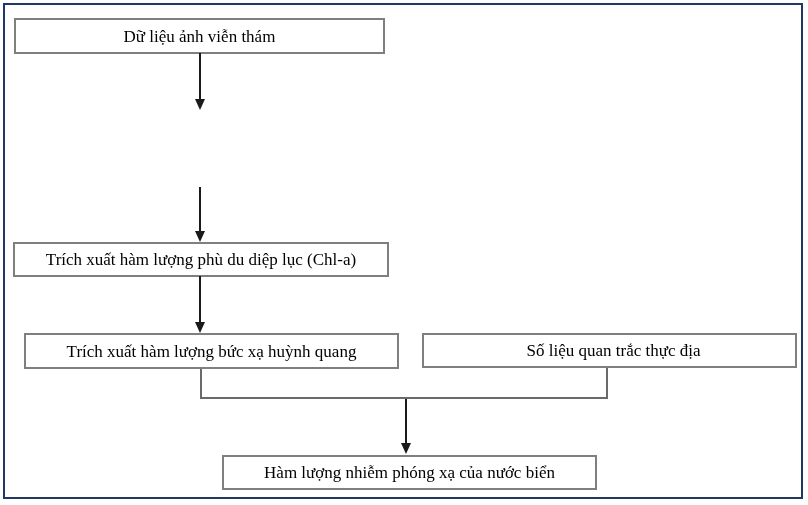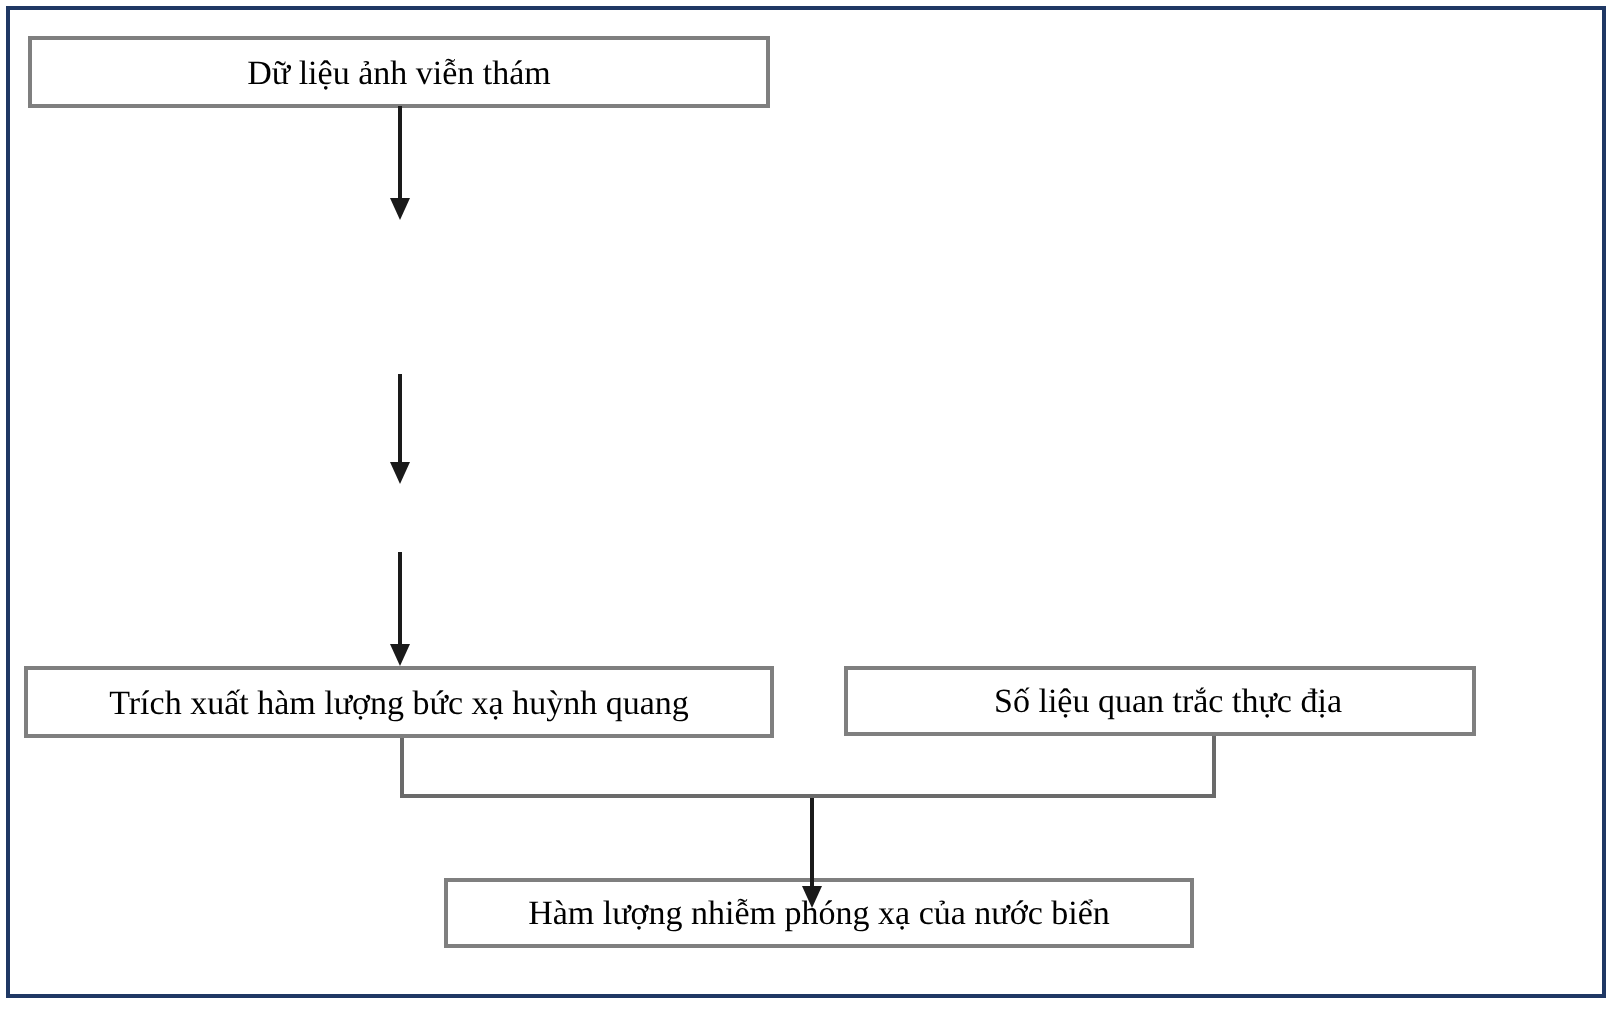"Trích xuất hàm lượng phù" div.node { html: none -> <div> <span>Trích xuất hàm lượng phù du diệp lục (Chl-a)</span> </div> }
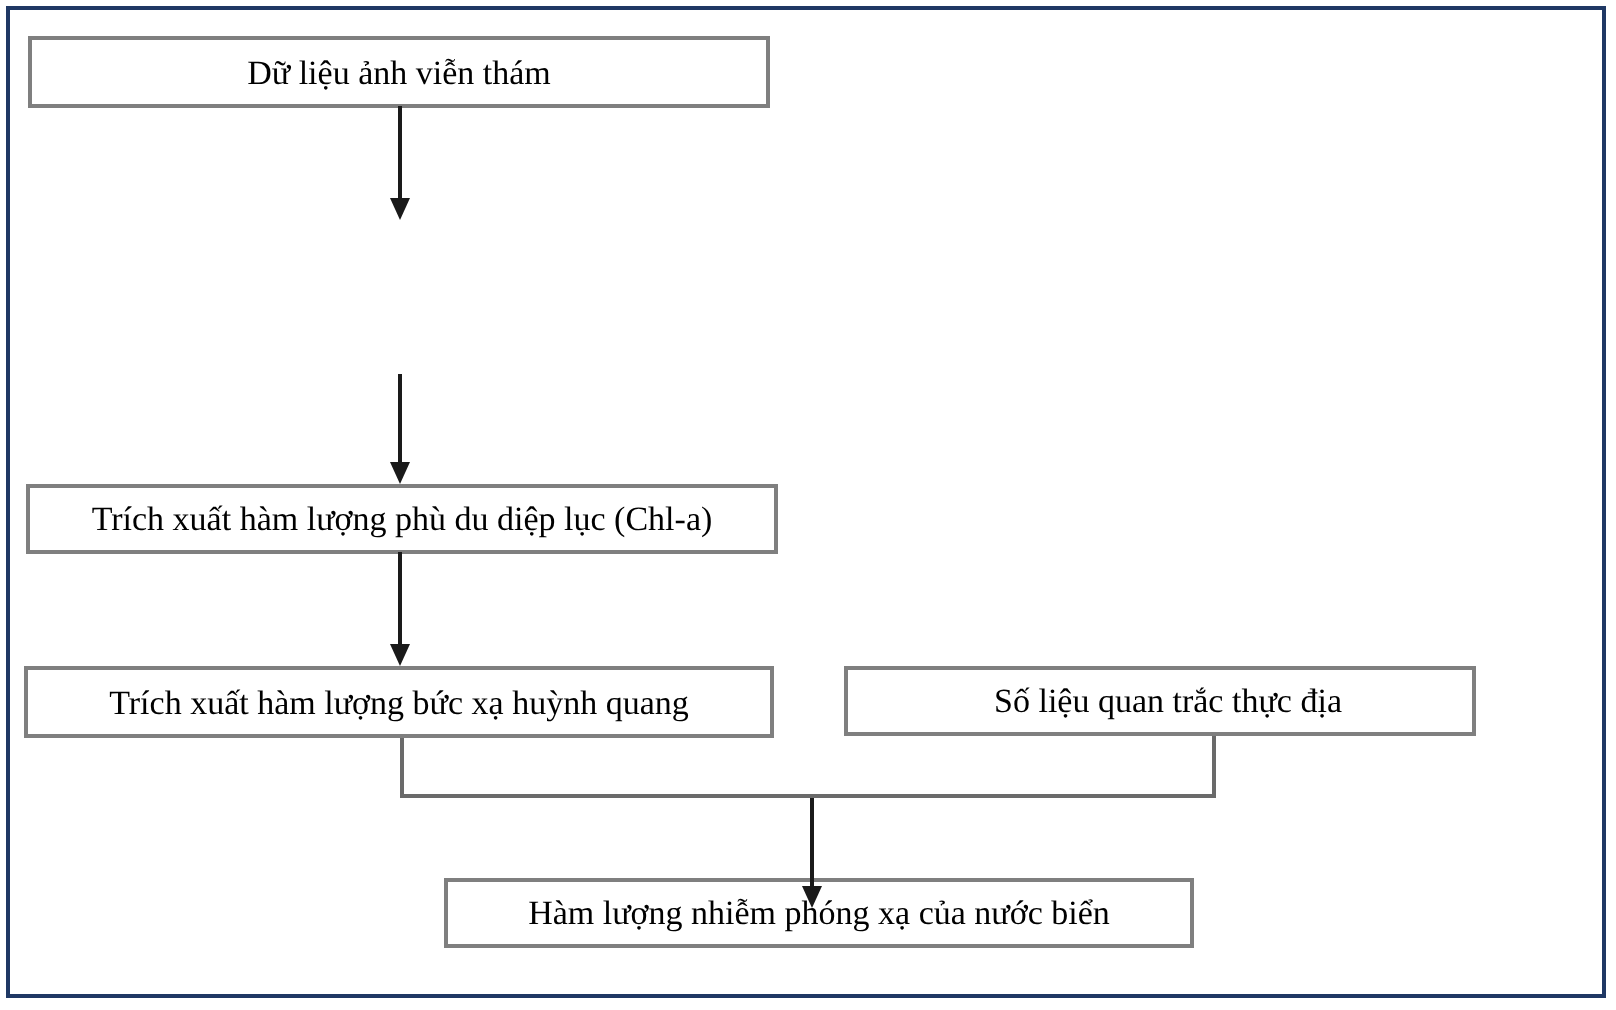"Trích xuất hàm lượng bức" #node-3 { left: 12px -> 24px }
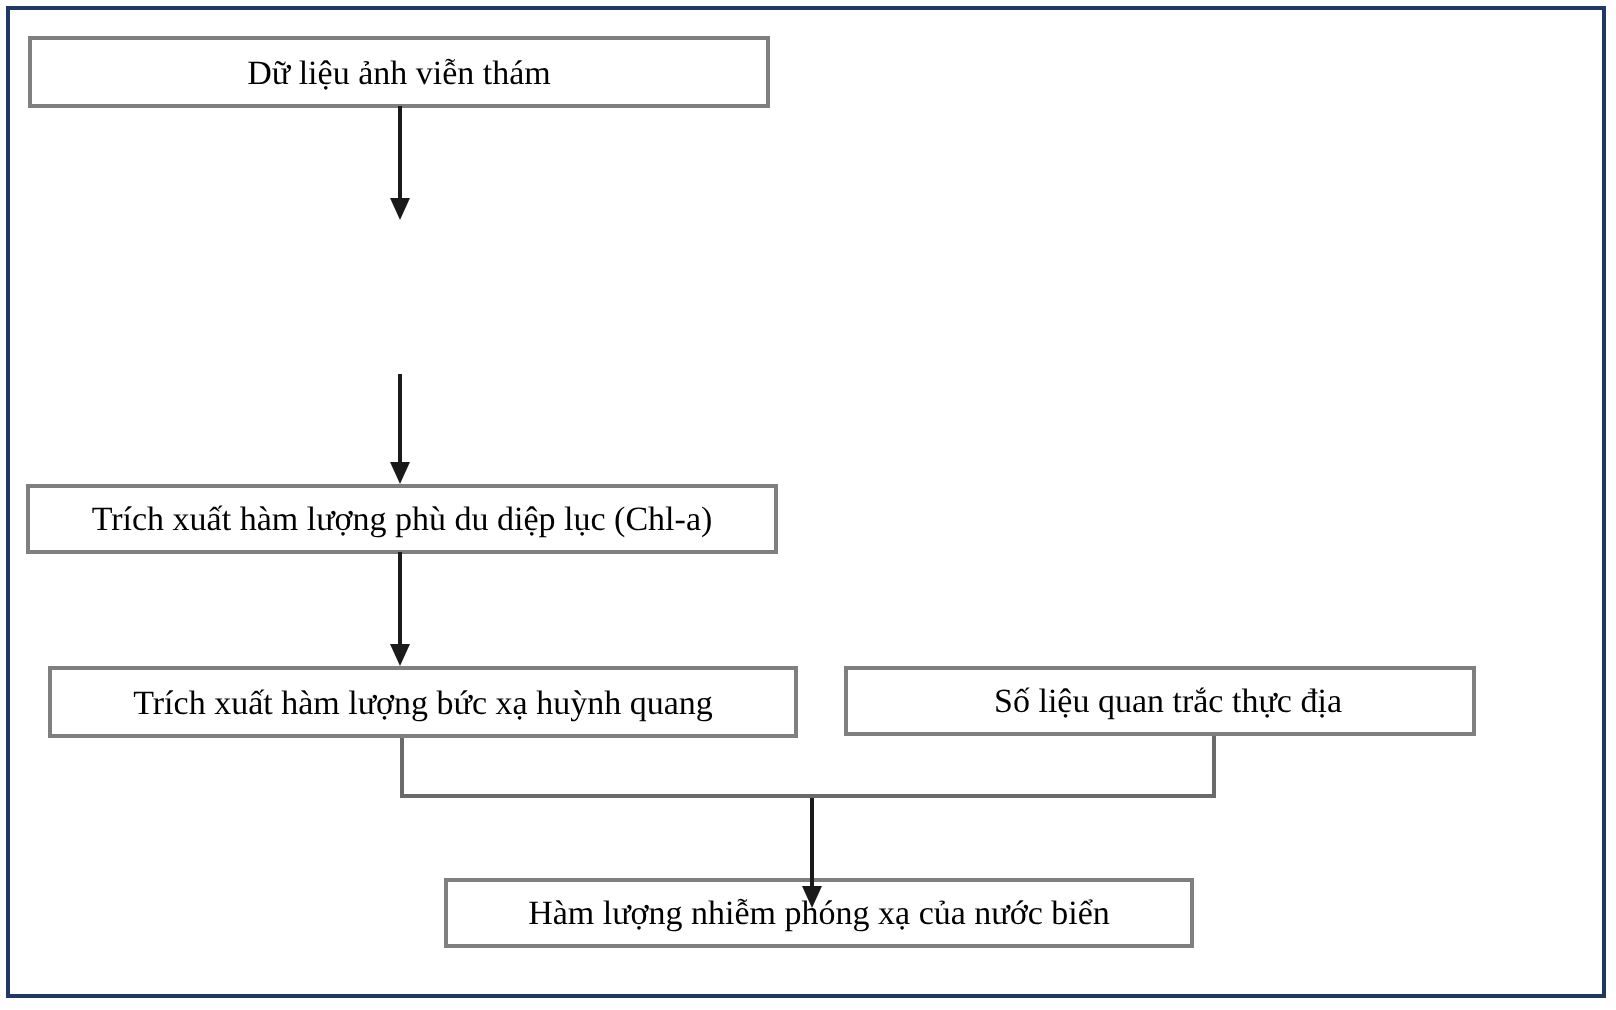"Số liệu quan trắc thực" #node-4 { width: 316px -> 375px }
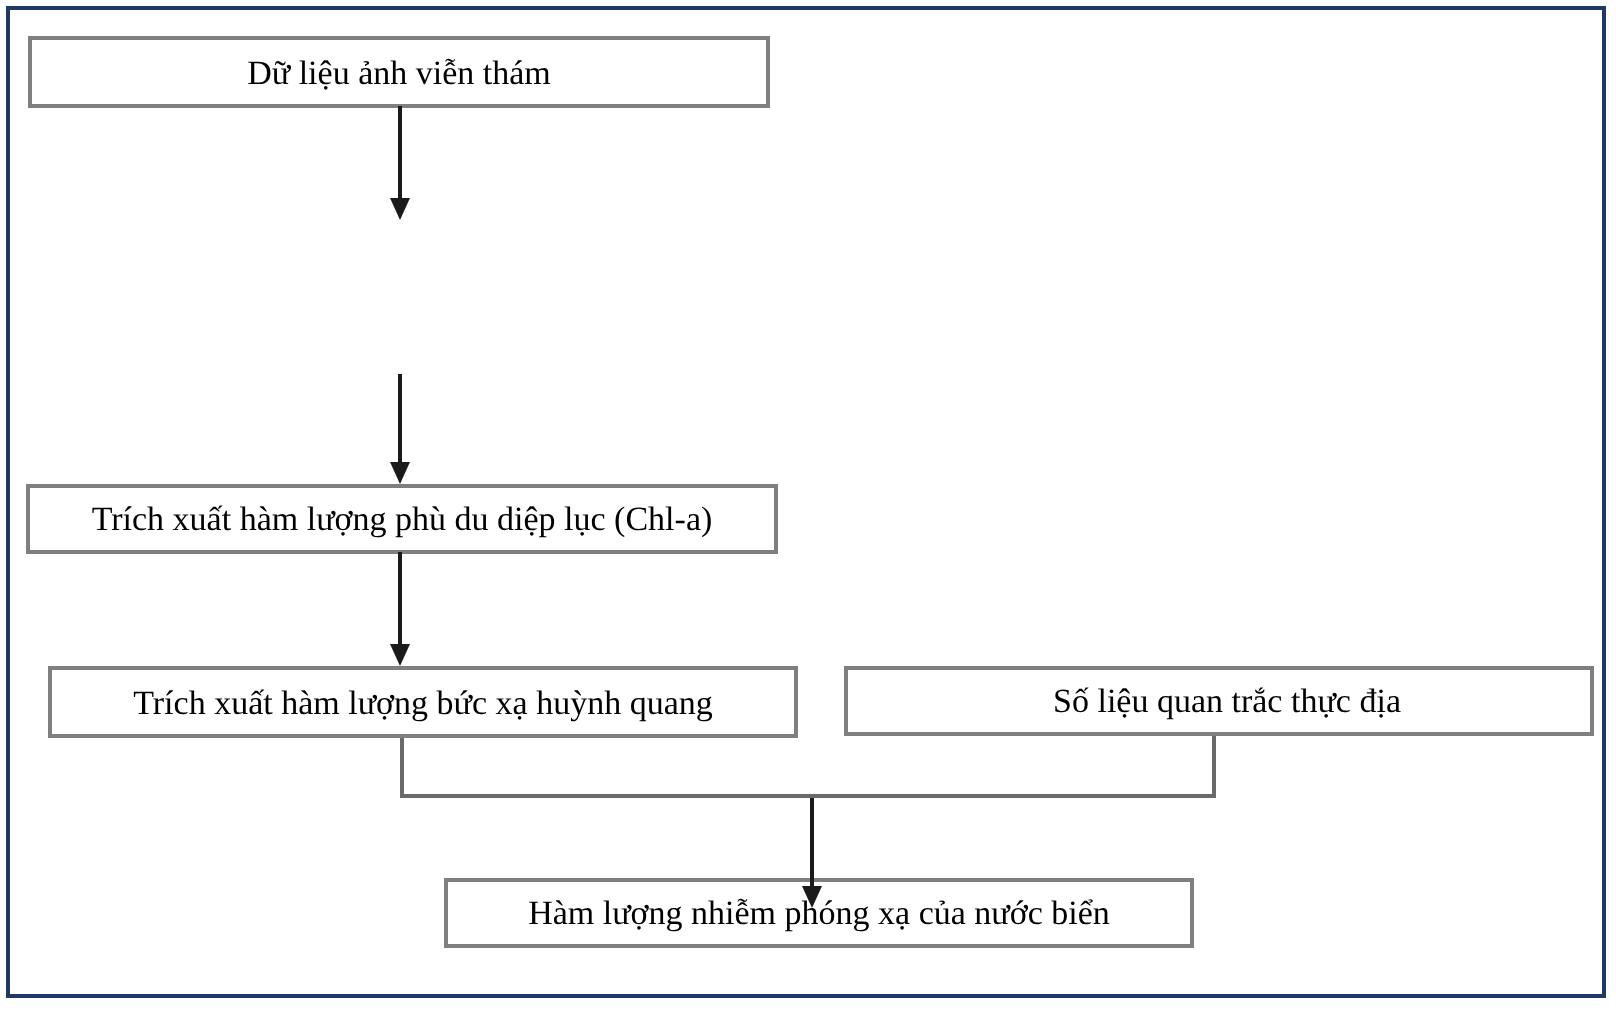"Hàm lượng nhiễm phóng xạ" #node-5 { top: 439px -> 455px }
